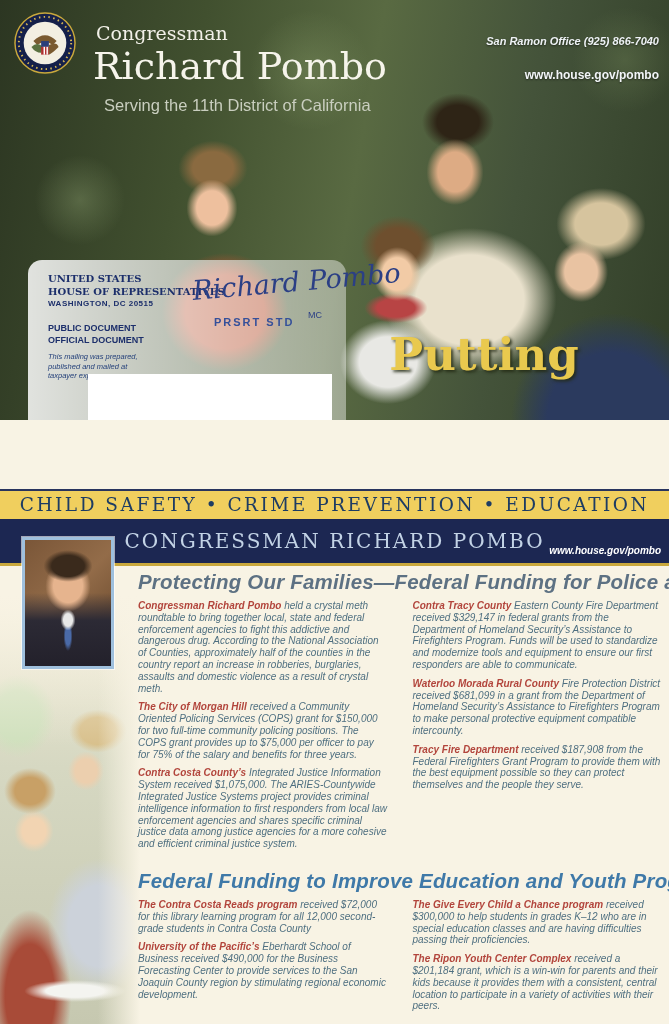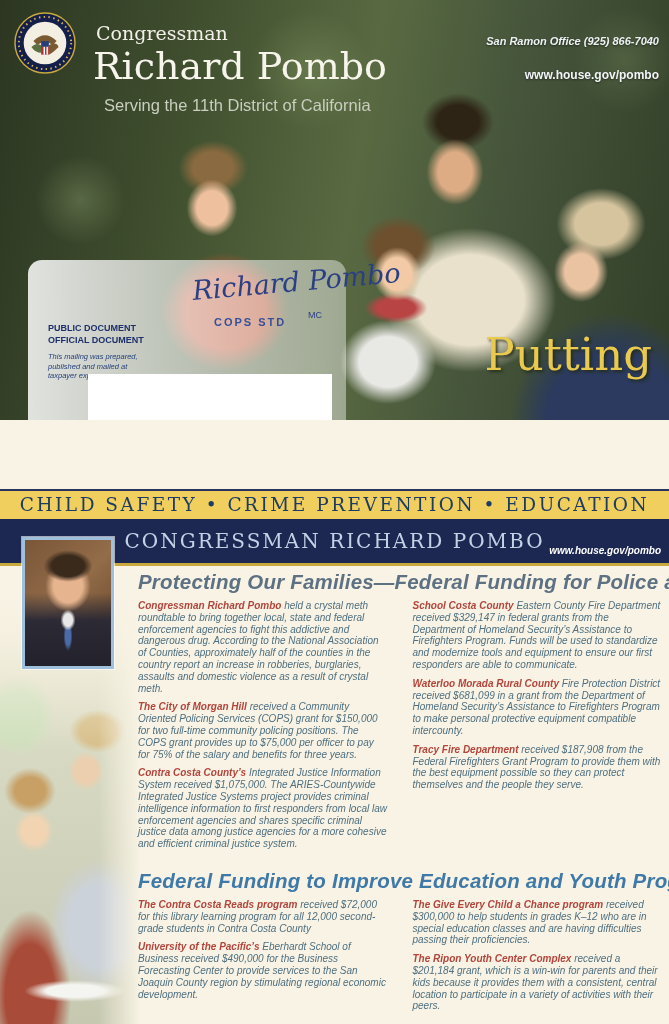"UNITED STATES" div.addr { html: none -> <div> <div>UNITED STATES</div> <div>HOUSE OF REPRESENTATIVES</div> <div>WASHINGTON, DC 20515</div> </div> }
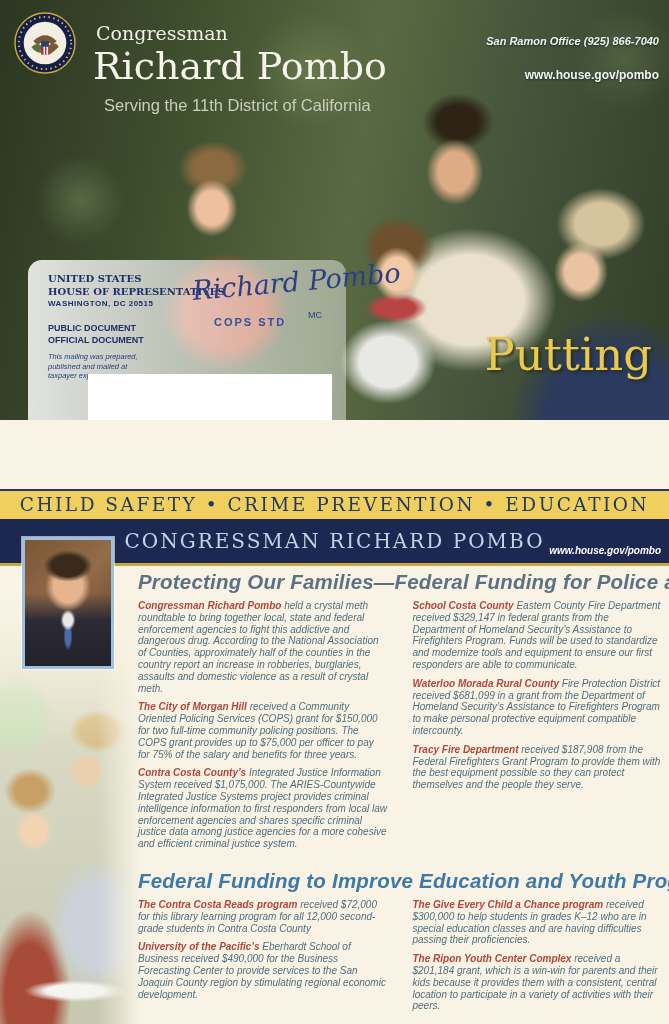"COPS STD" div.postage { text: COPS -> PRSRT }
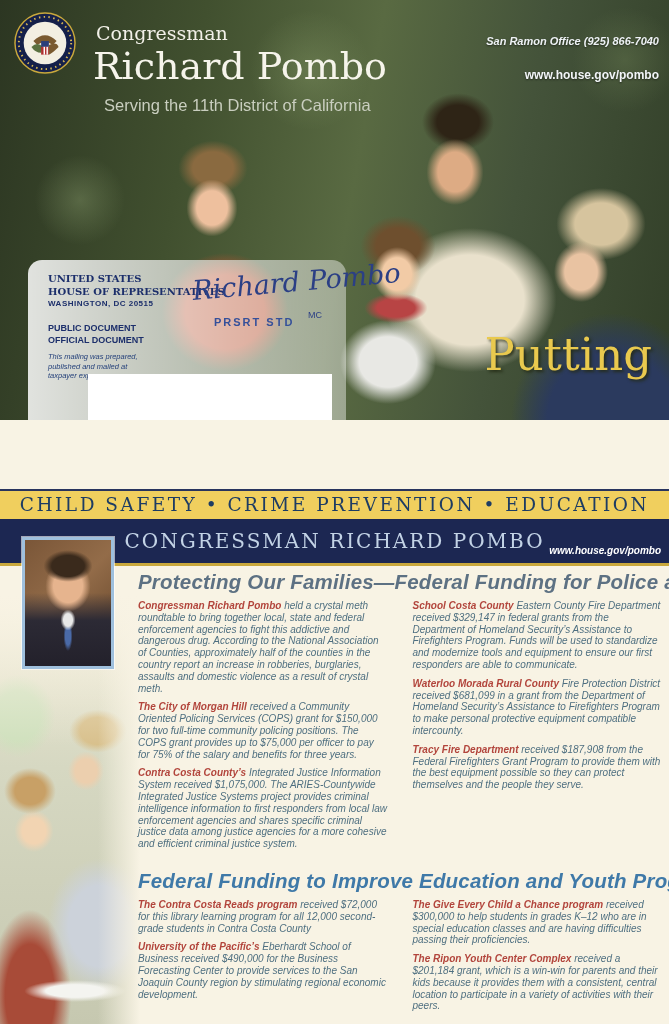"Putting" .hero { font-weight: normal -> bold; text-align: right -> center }
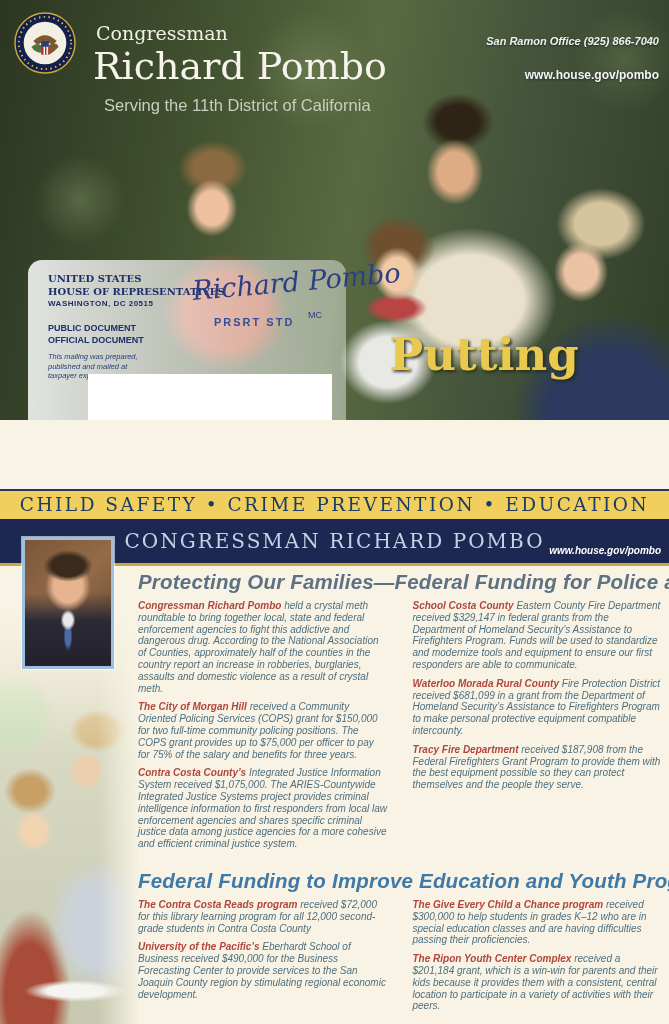"School Costa County" span.lead { text: School Costa -> Contra Tracy }
